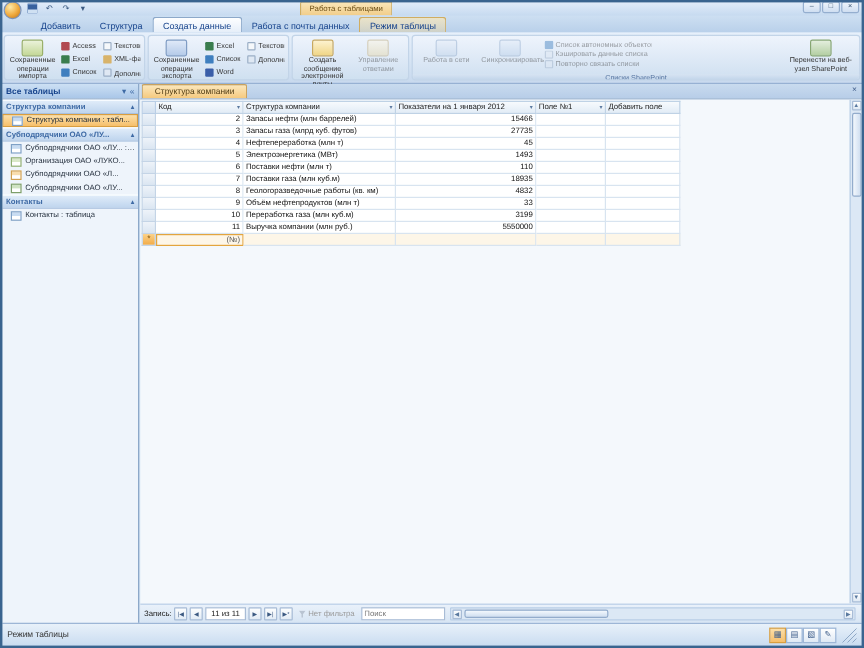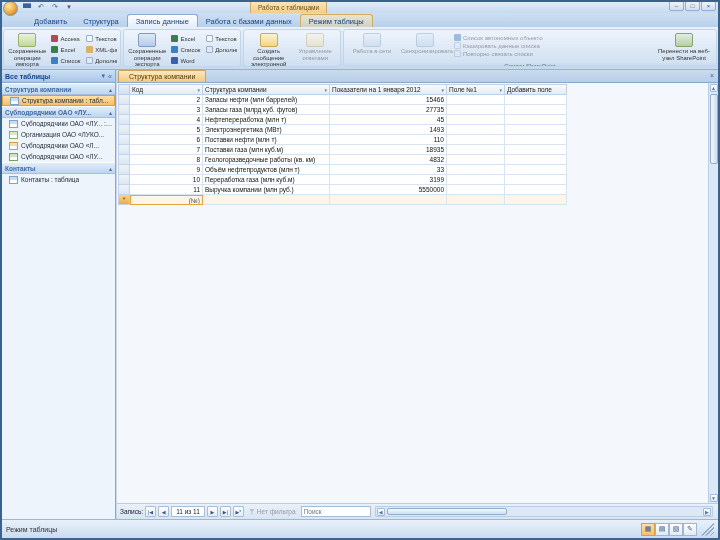"Запись данные" span.tab { text: Запись -> Создать }
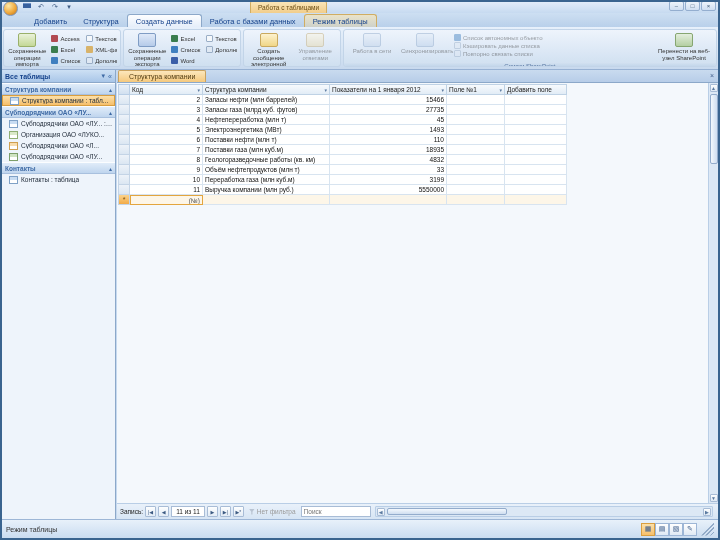"Работа с базами данных" span.tab { text: базами -> почты }
